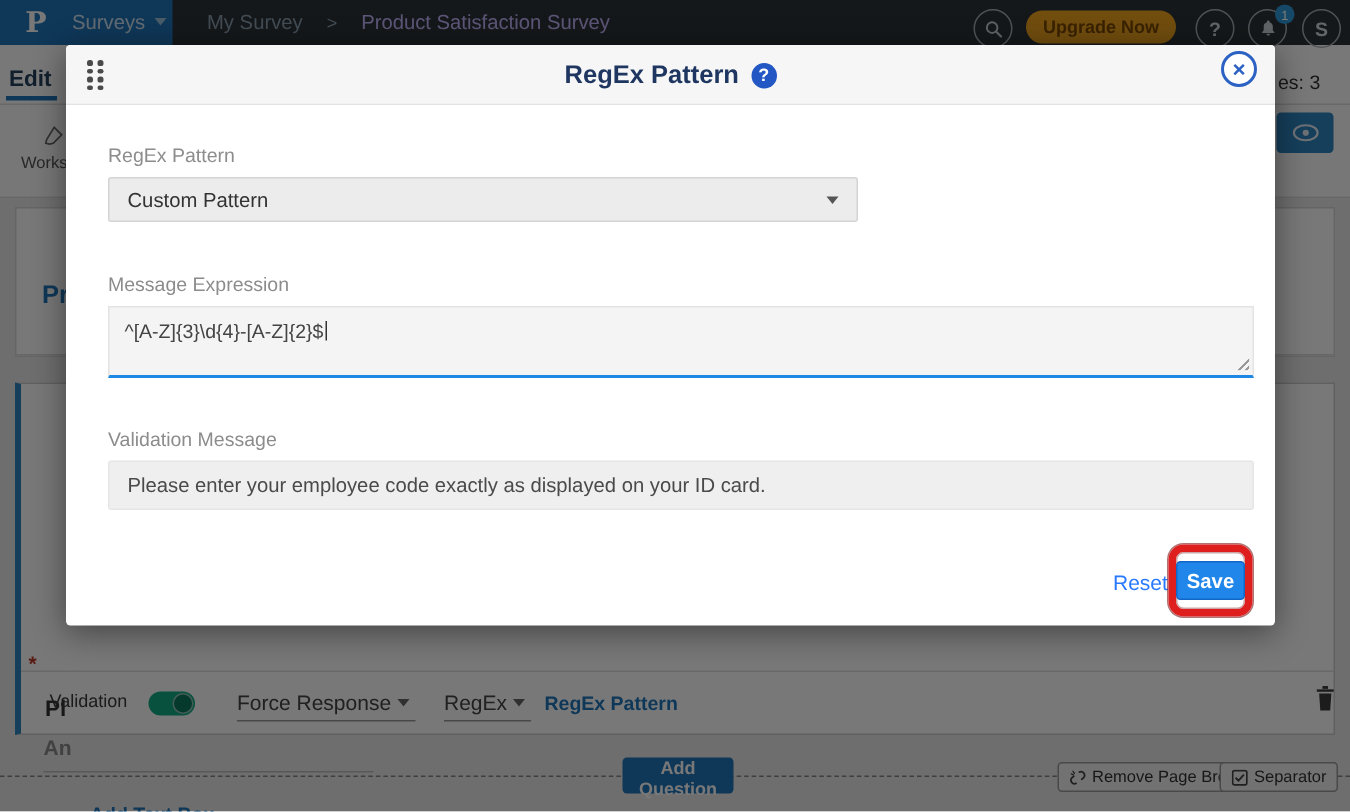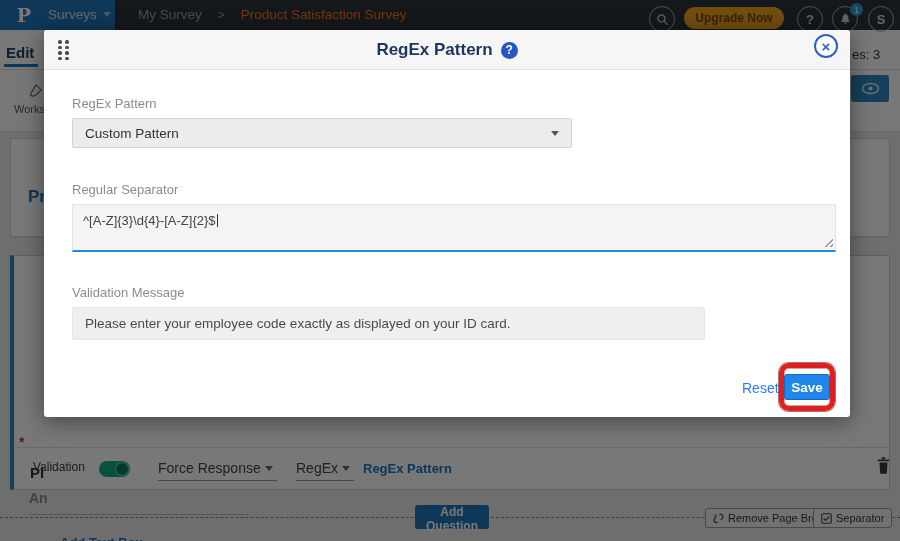"Product Satisfaction Survey" .breadcrumb .bc-current { color: #f97316 -> #c4b5fd }
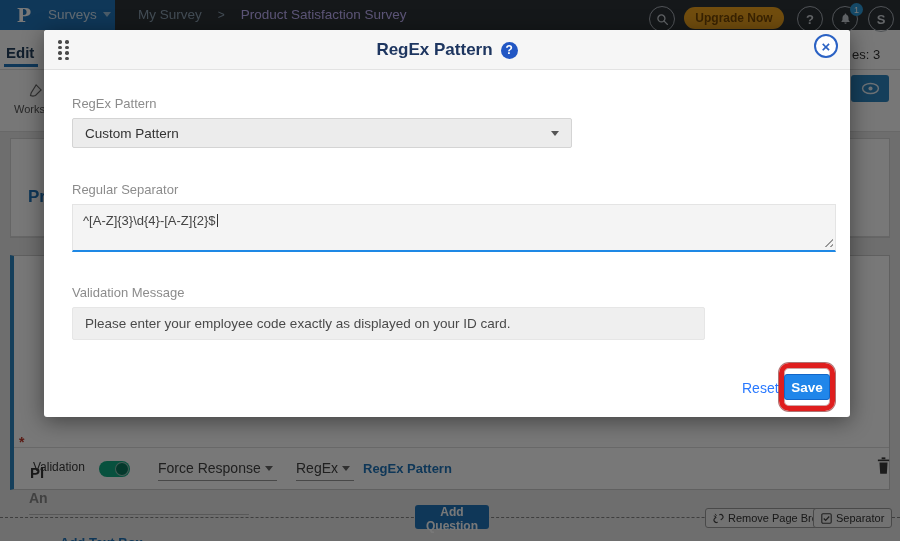"Regular Separator" span.f-label { text: Regular Separator -> Message Expression }
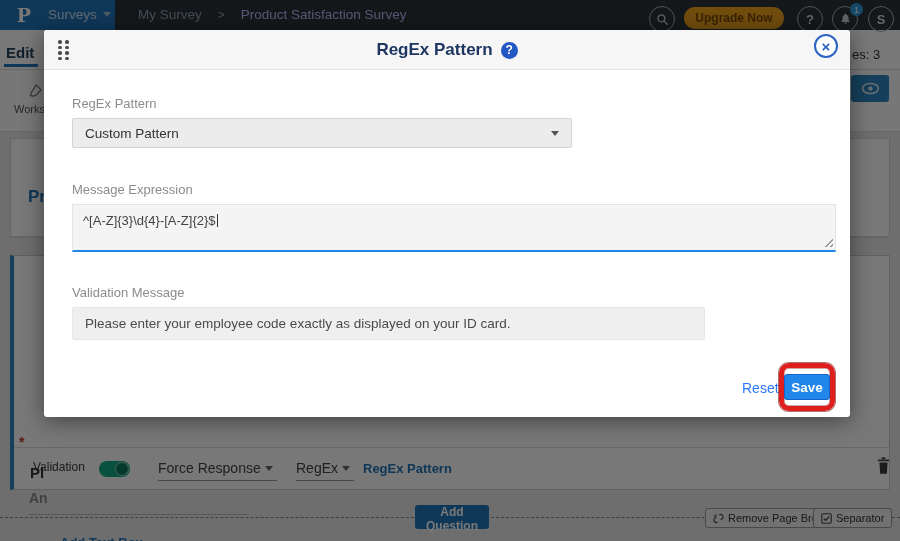"Please enter your employee code" .msg-input { width: 633px -> 764px }
